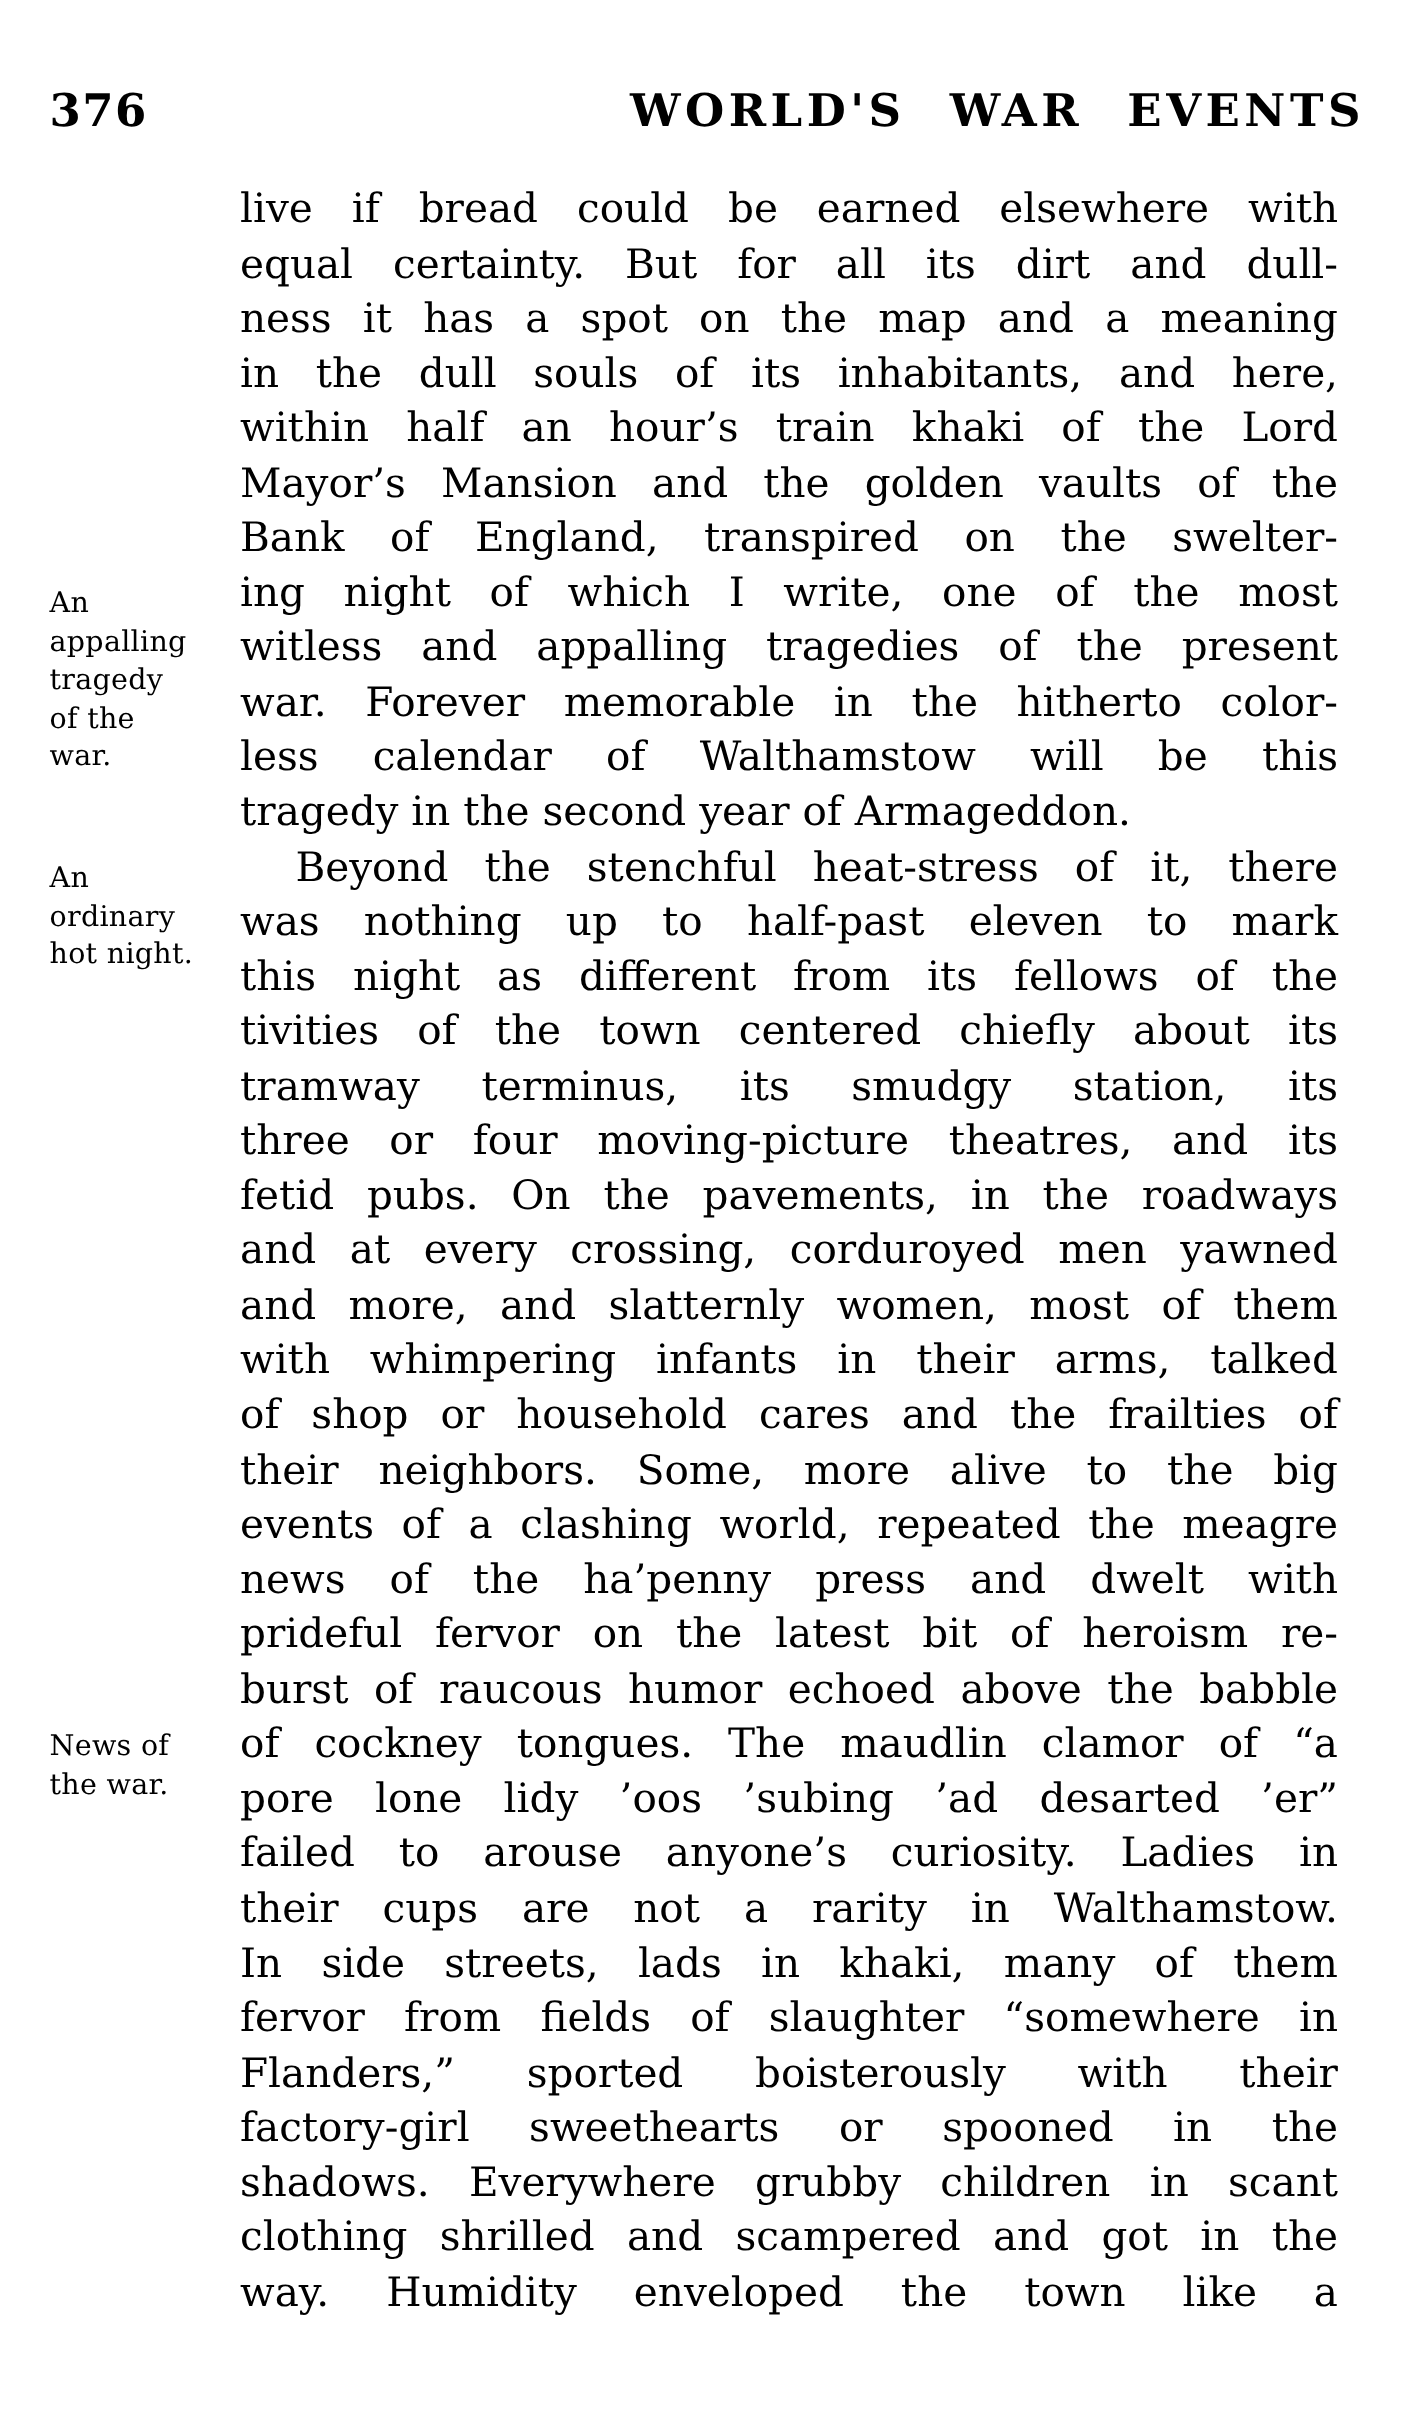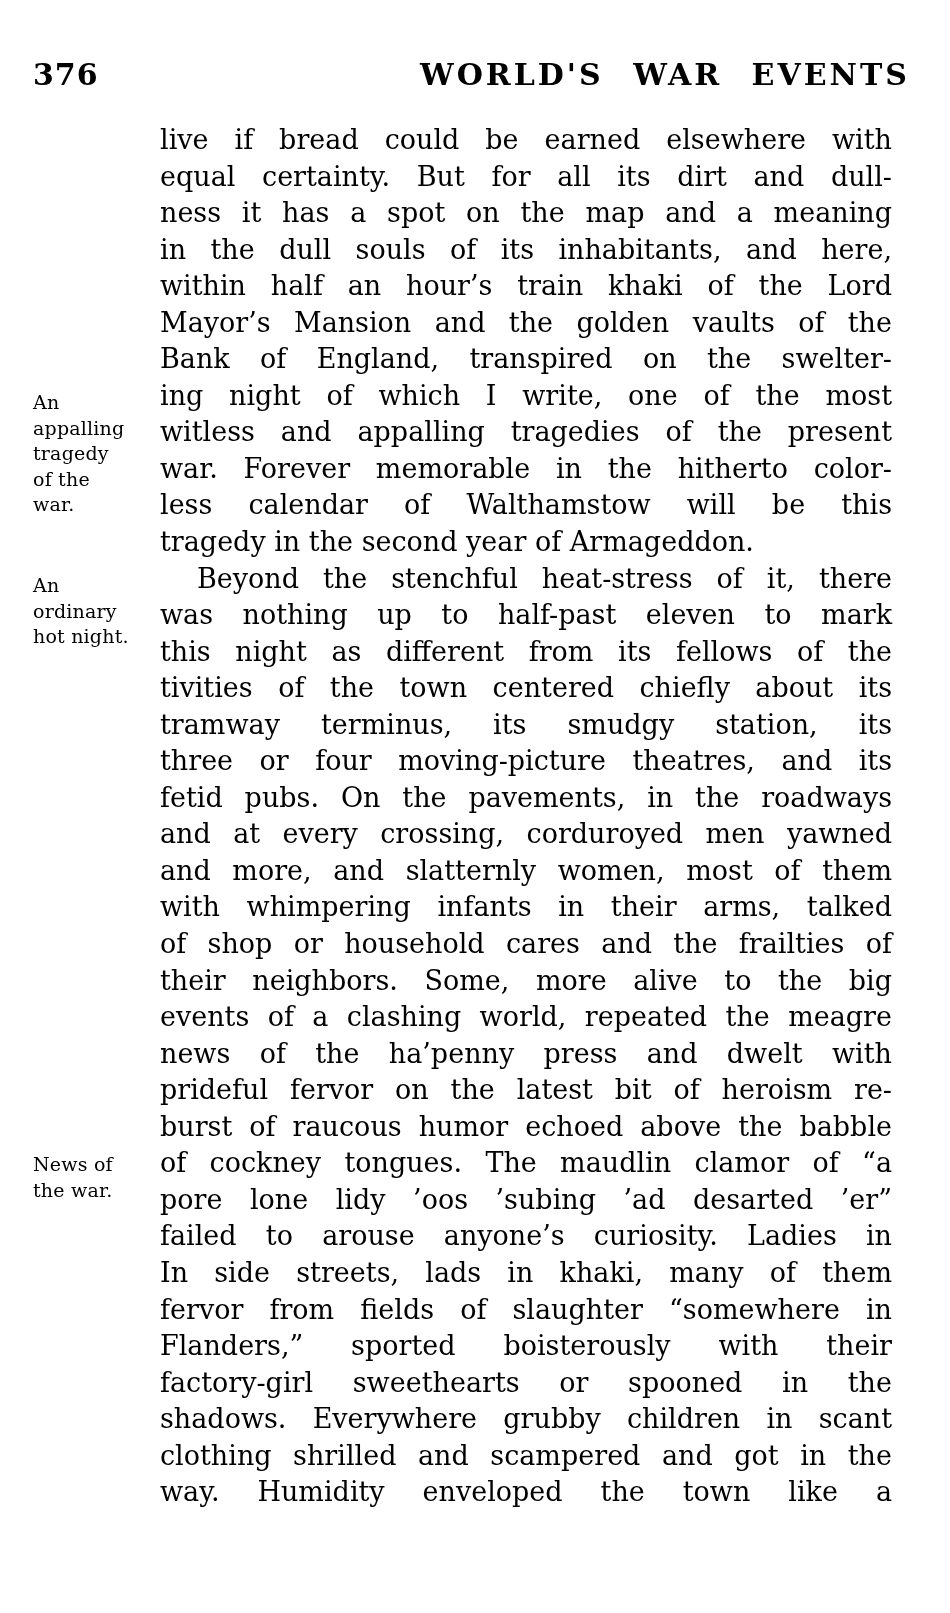"their cups are not a" div.line { html: none -> <div>their cups are not a rarity in Walthamstow.</div> }
